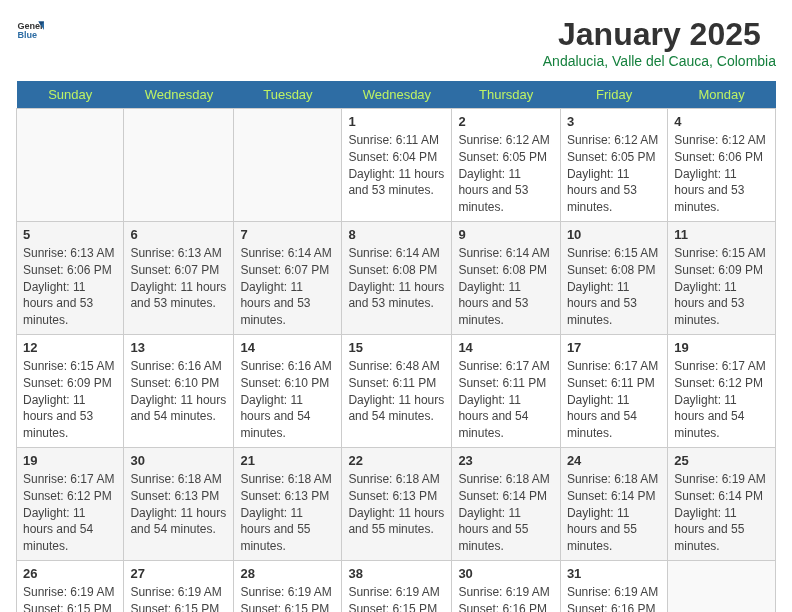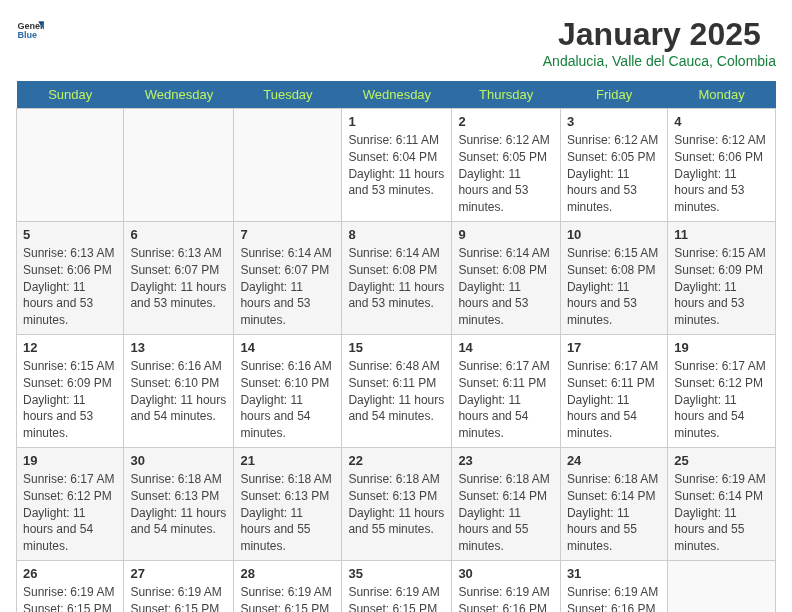"35" span.day-number { text: 35 -> 38 }
